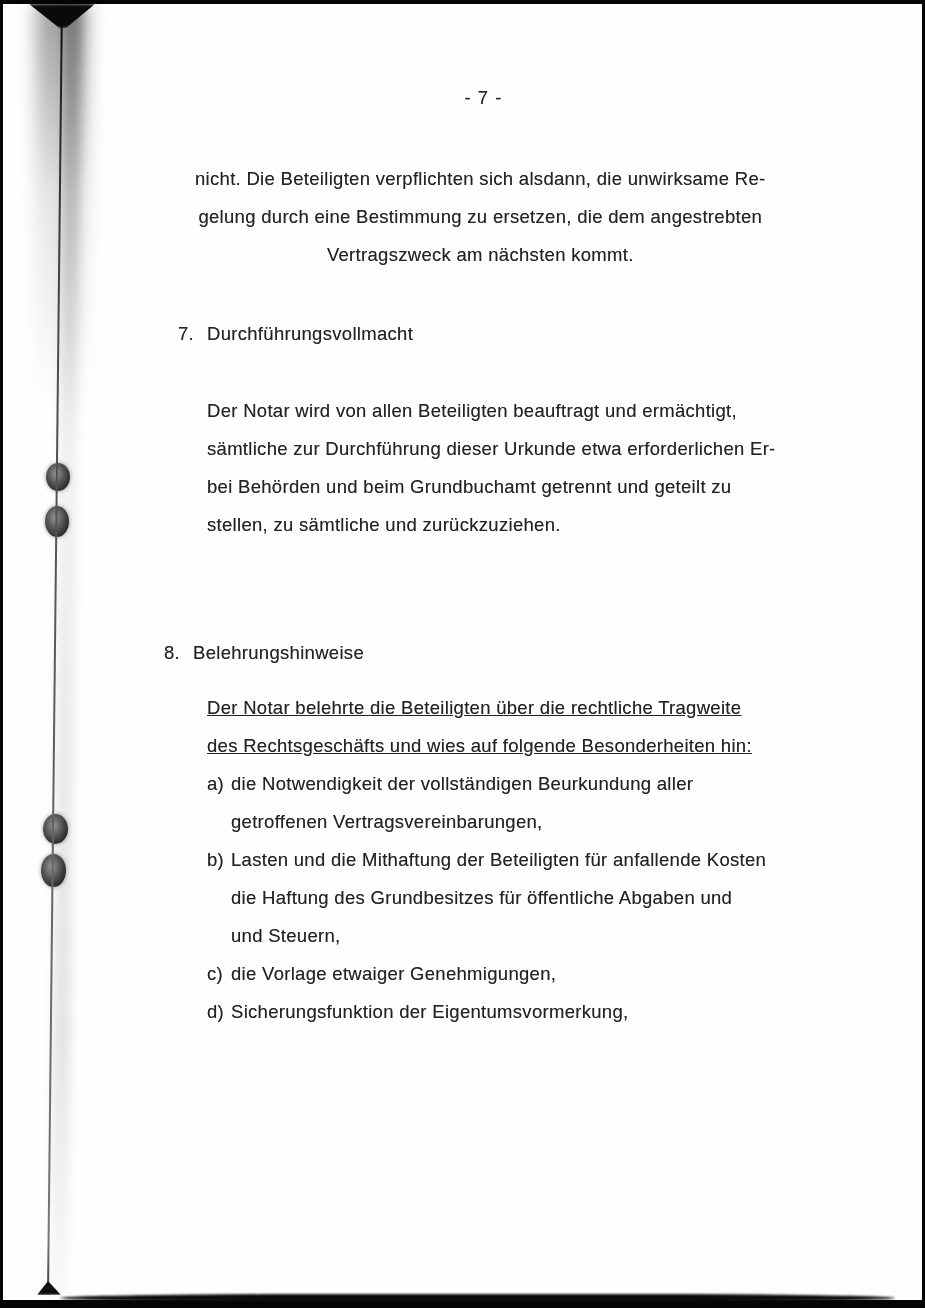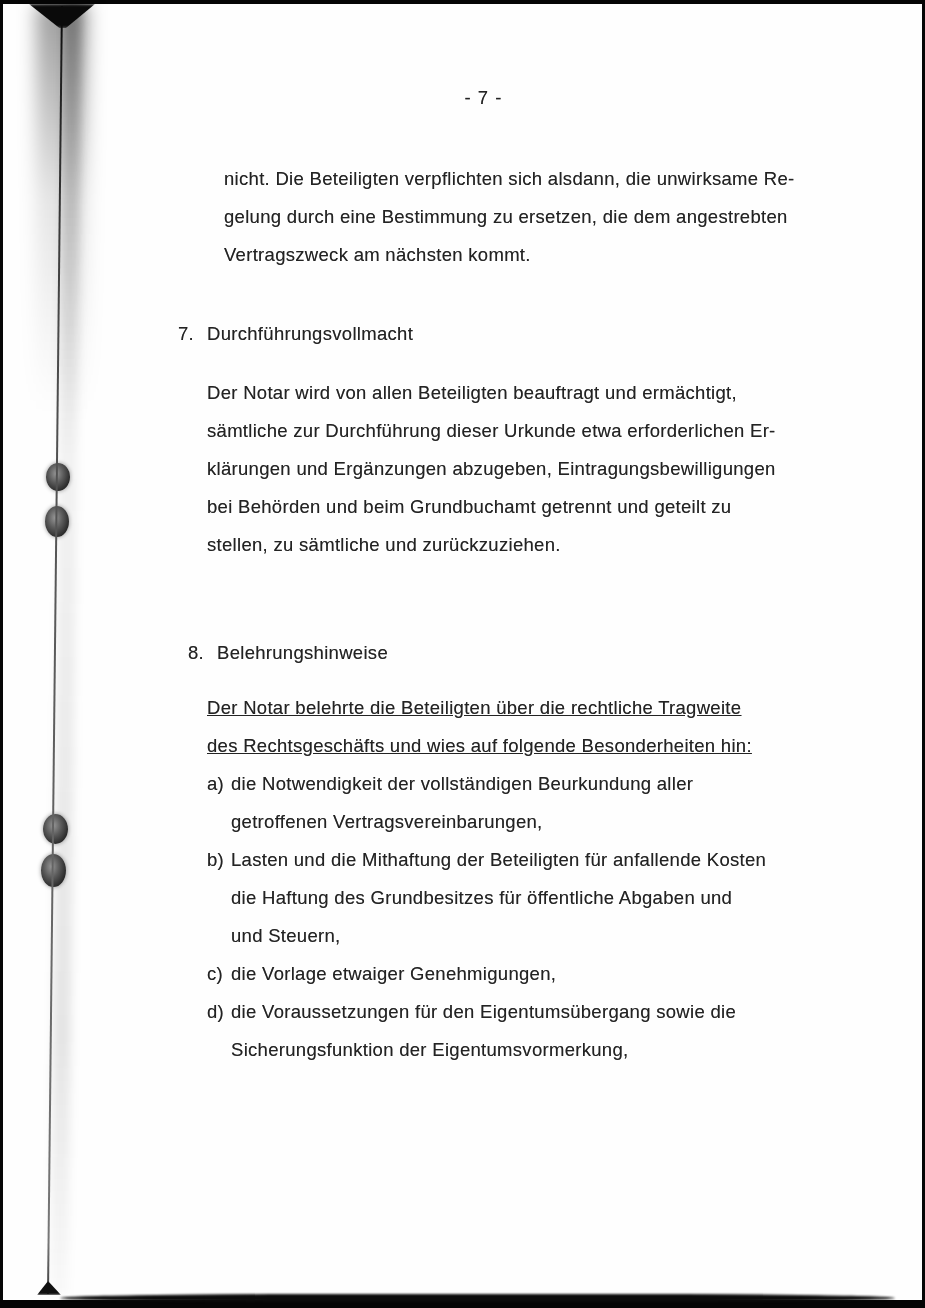"nicht. Die Beteiligten verpflichten sich" .intro { left: 224px -> 195px; text-align: none -> center }
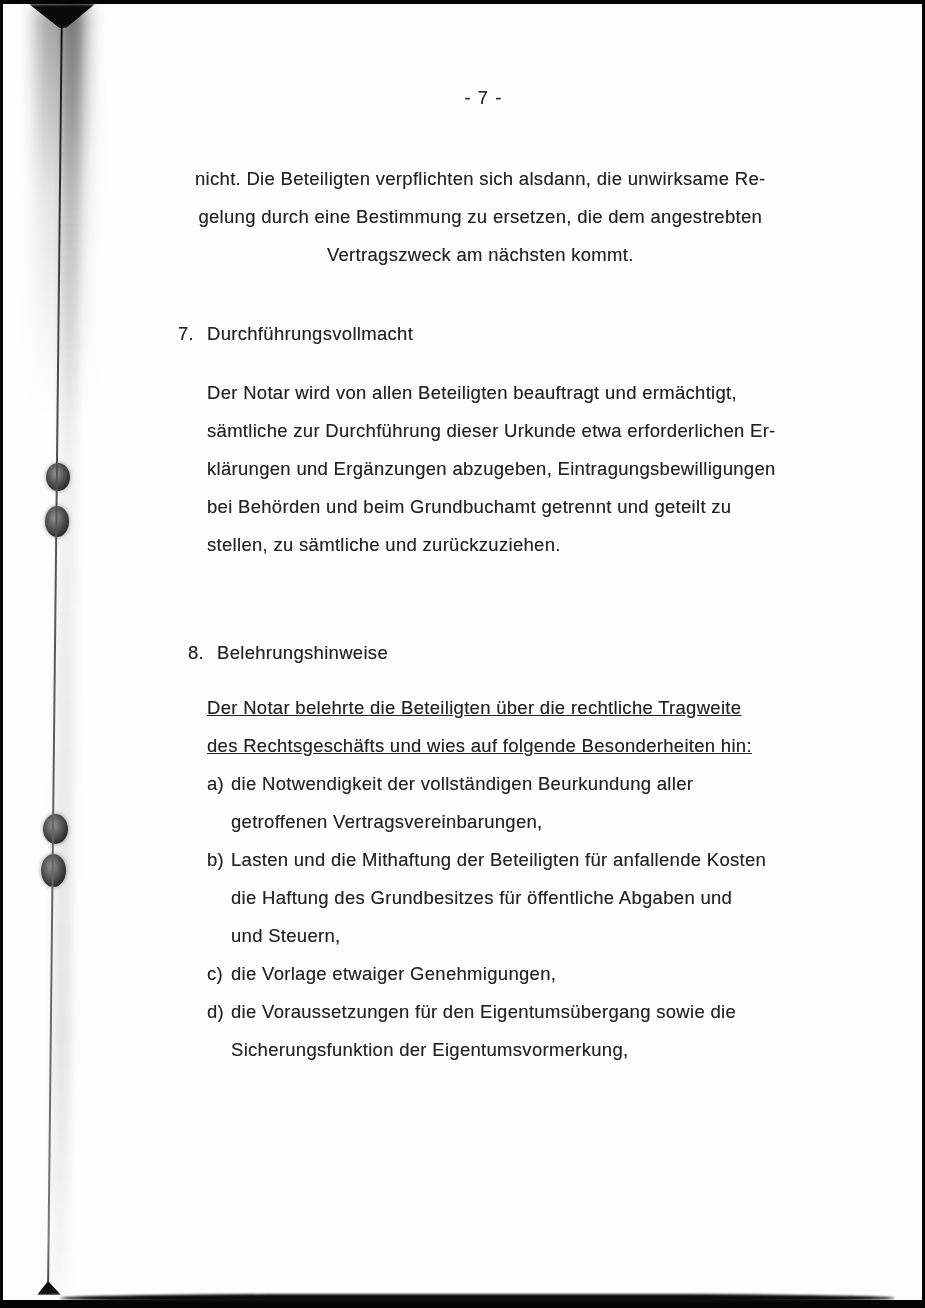"Der Notar wird von allen" .para-7 { top: 374px -> 392px }
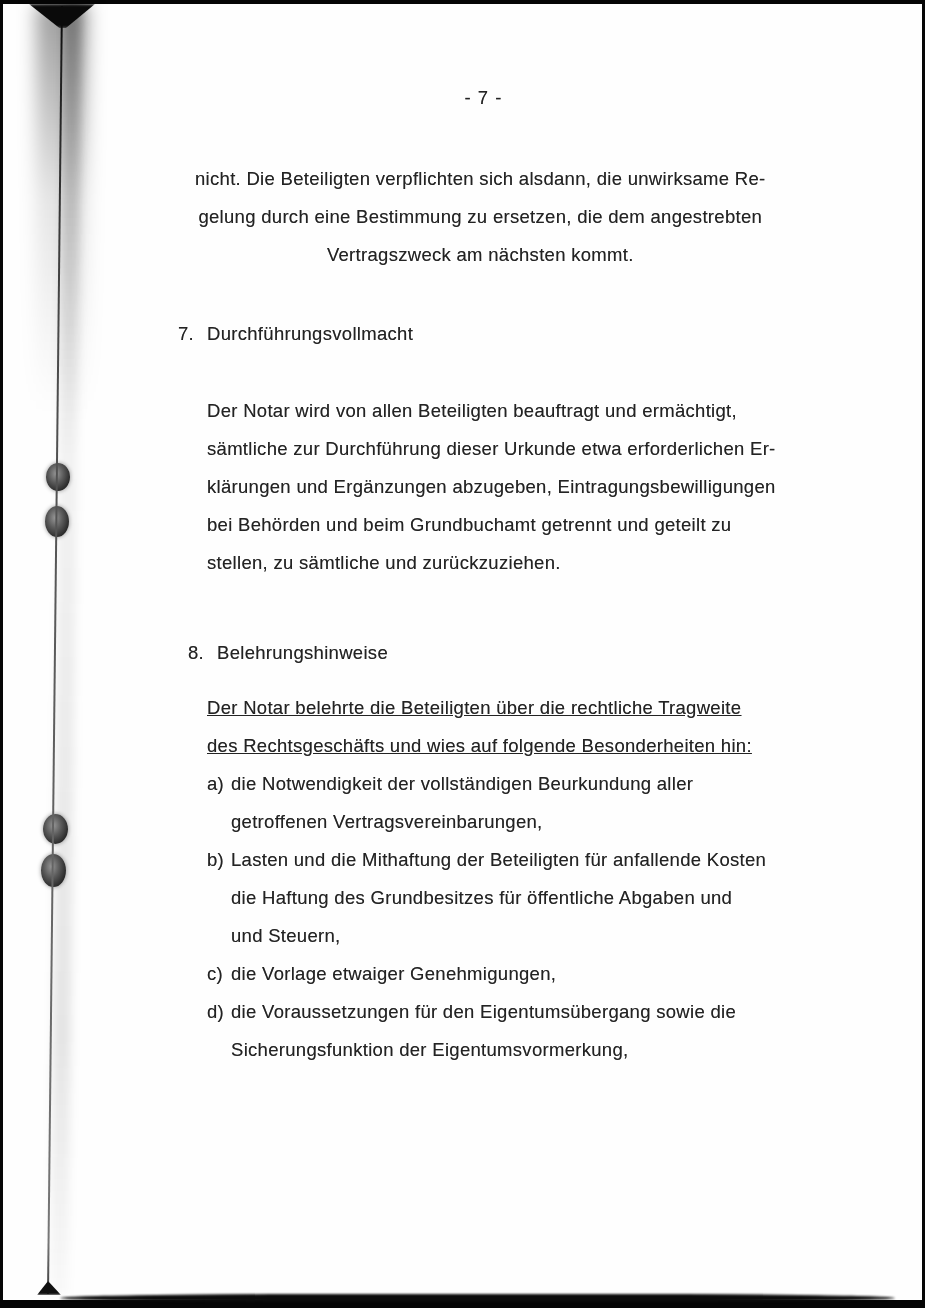"klärungen und Ergänzungen abzugeben," div { html: <div>klärungen und Ergänzungen abzugeben, Eintragungsbewilligungen</div> -> none }
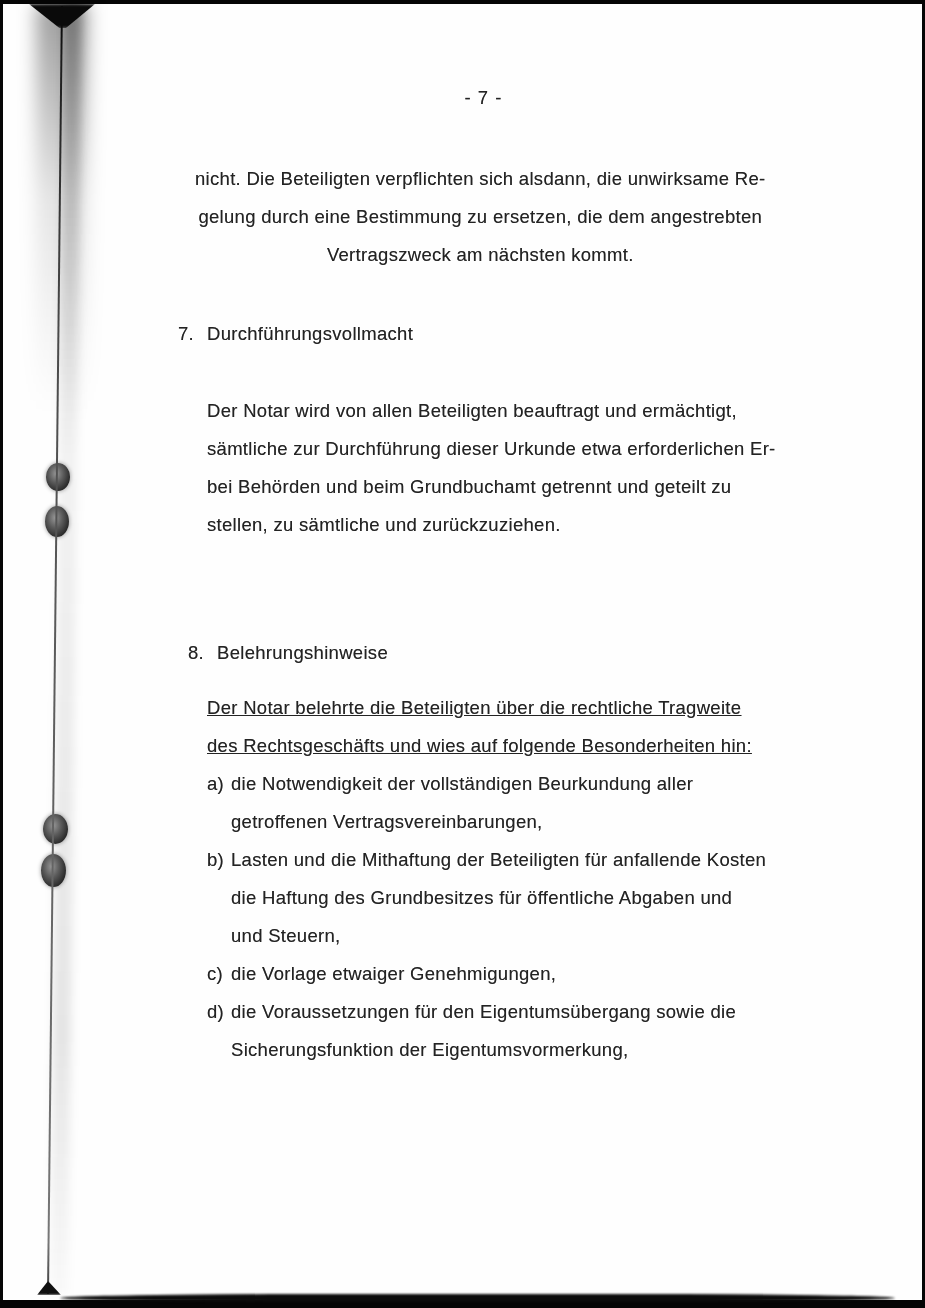"8. Belehrungshinweise" .head-8 { left: 188px -> 164px }
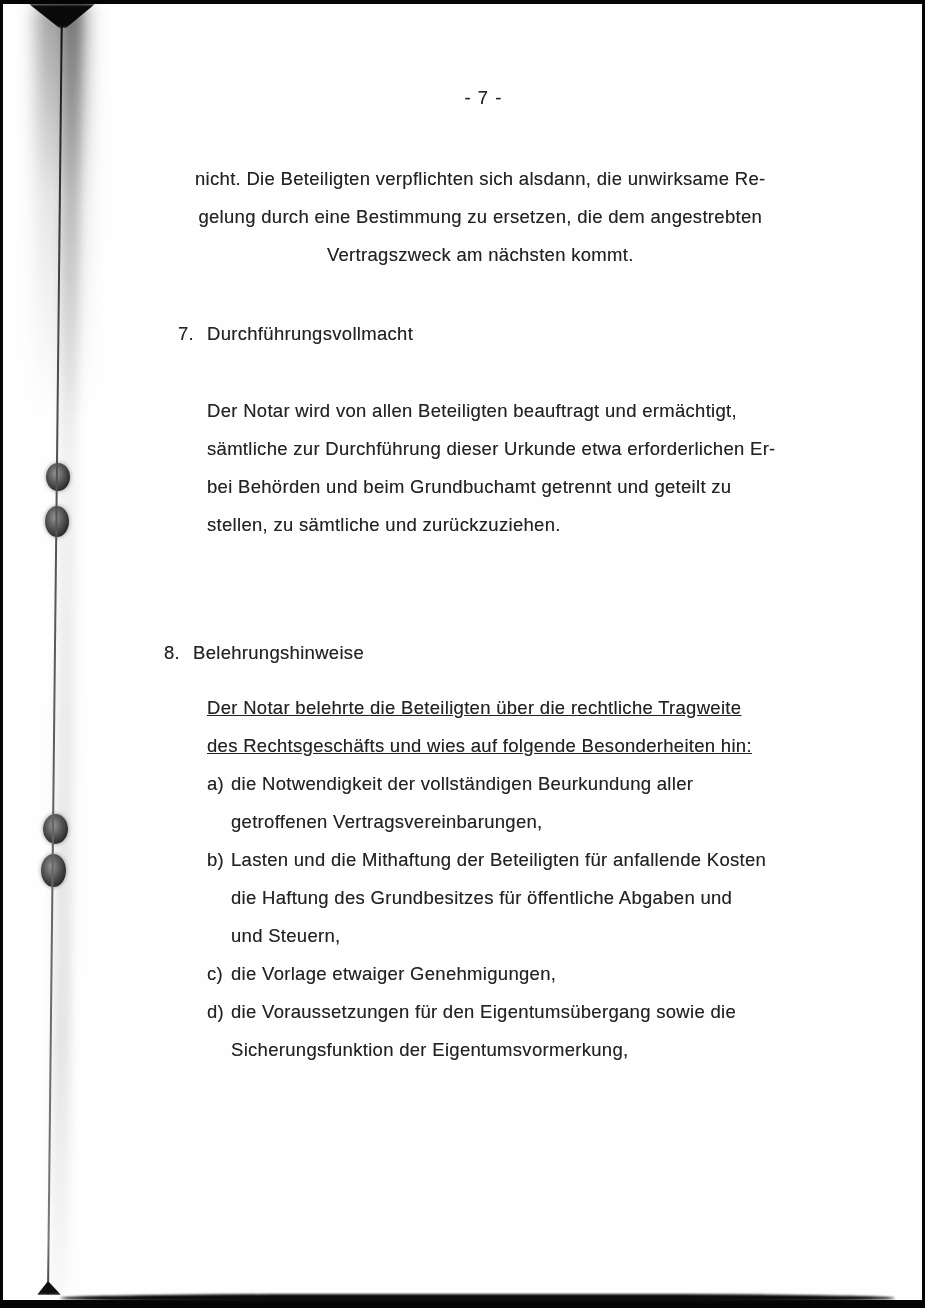"die Voraussetzungen für den" div { html: <div>die Voraussetzungen für den Eigentumsübergang sowie die</div> -> none }
